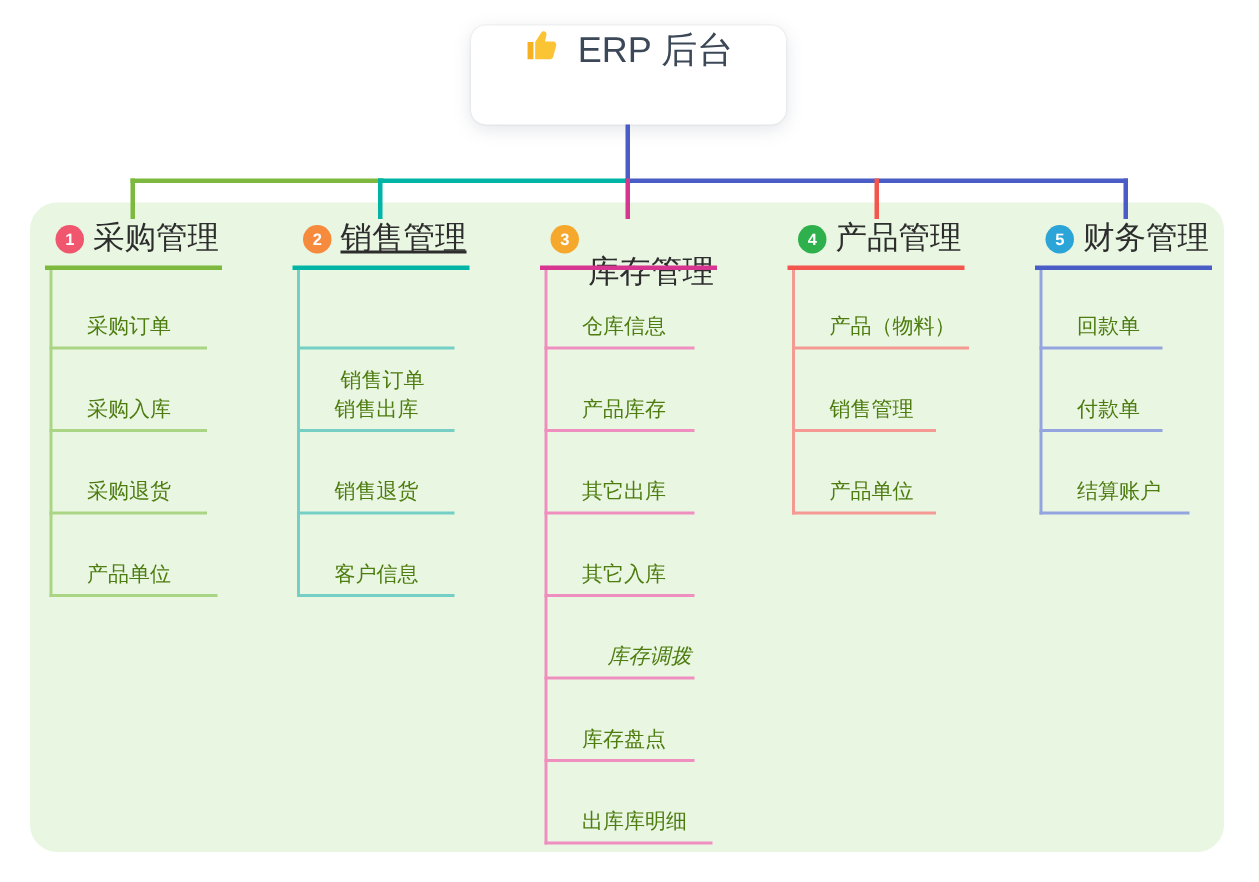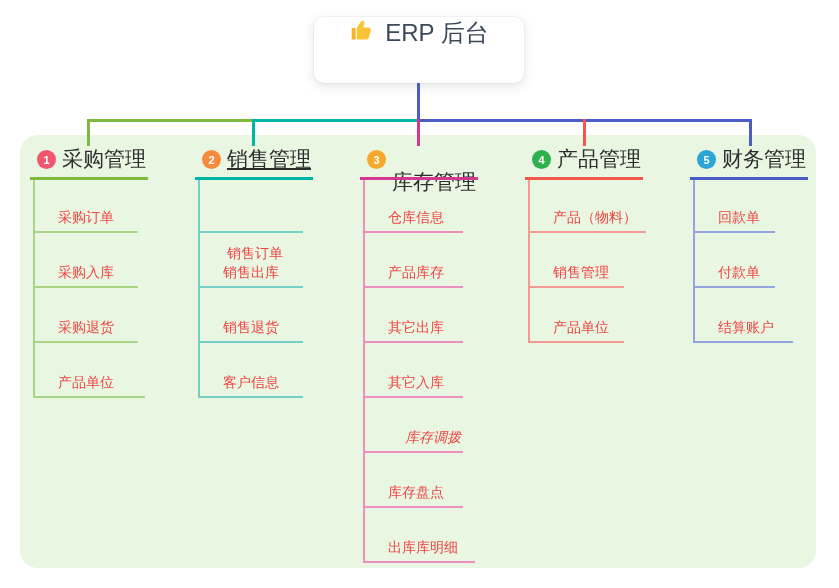"采购订单" .leaf { color: #ef4444 -> #4d7c0f }
